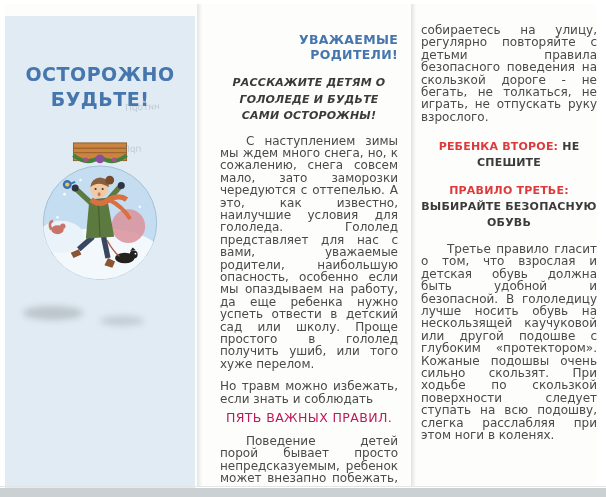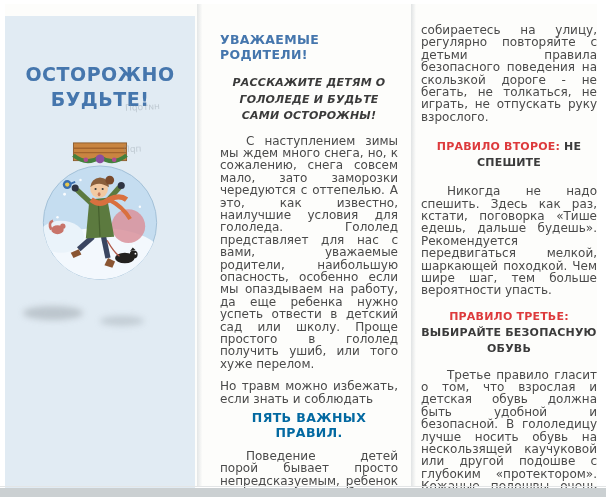"УВАЖАЕМЫЕ РОДИТЕЛИ!" .h-blue { text-align: left -> right }
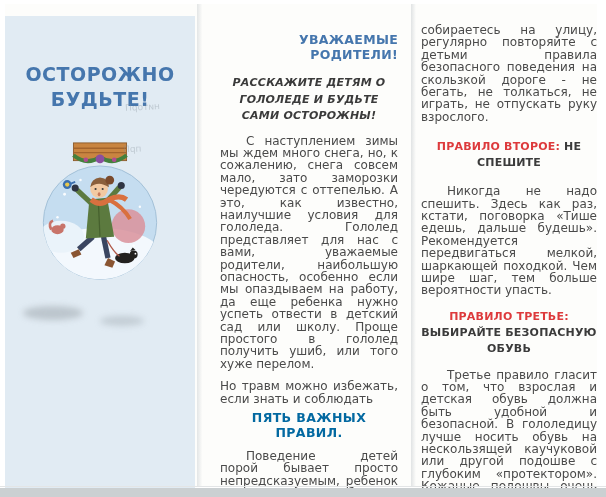"ПРАВИЛО ВТОРОЕ:" span.lbl { text: ПРАВИЛО -> РЕБЕНКА }
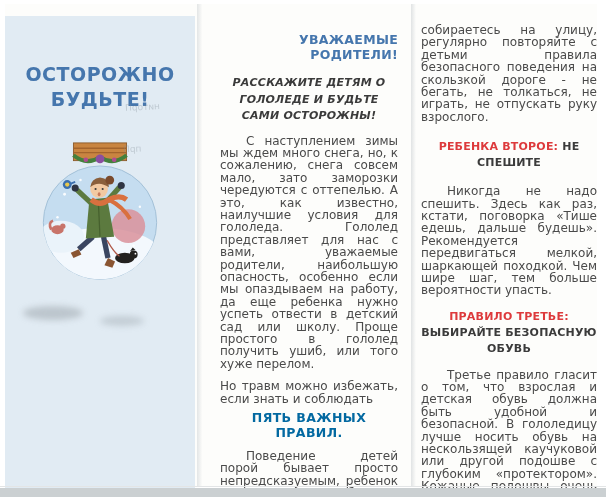"Никогда не надо спешить. Здесь" p.body { html: <p>Никогда не надо спешить. Здесь как раз, кстати, поговорка «Тише едешь, дальше будешь». Рекомендуется передвигаться мелкой, шаркающей походкой. Чем шире шаг, тем больше вероятности упасть.</p> -> none }
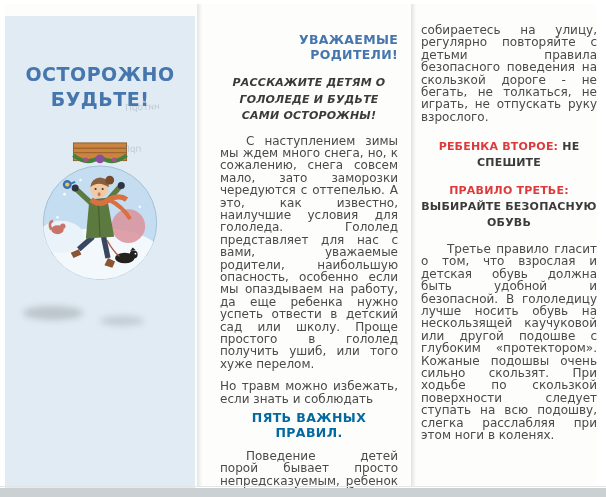"ПЯТЬ ВАЖНЫХ ПРАВИЛ." .h-red { color: #0369a1 -> #be185d; font-weight: bold -> normal }
